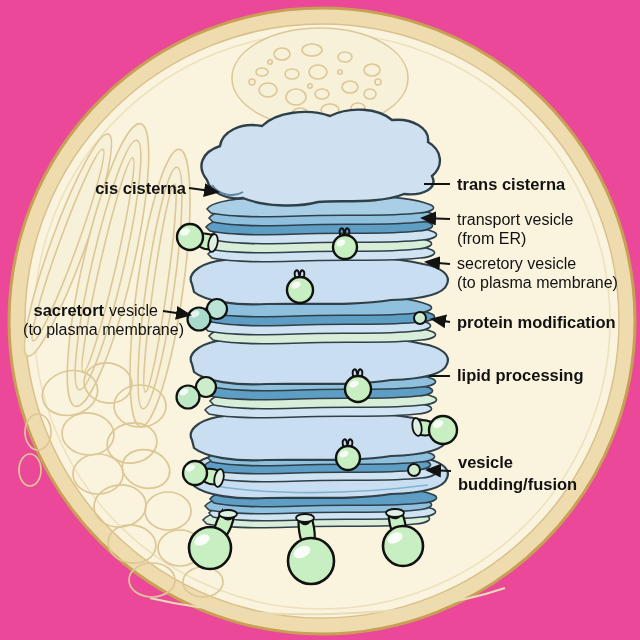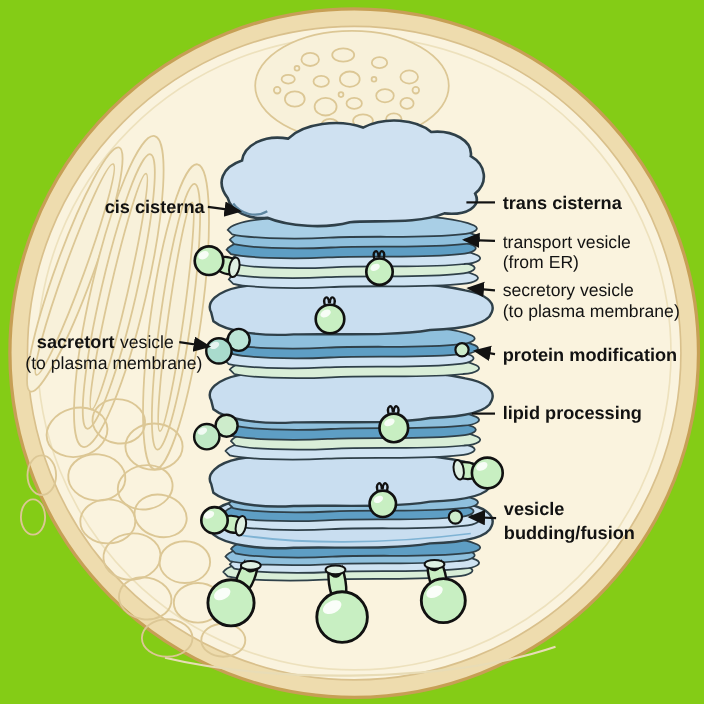"cis cisterna" .stage { background: #84cc16 -> #ec4899 }
